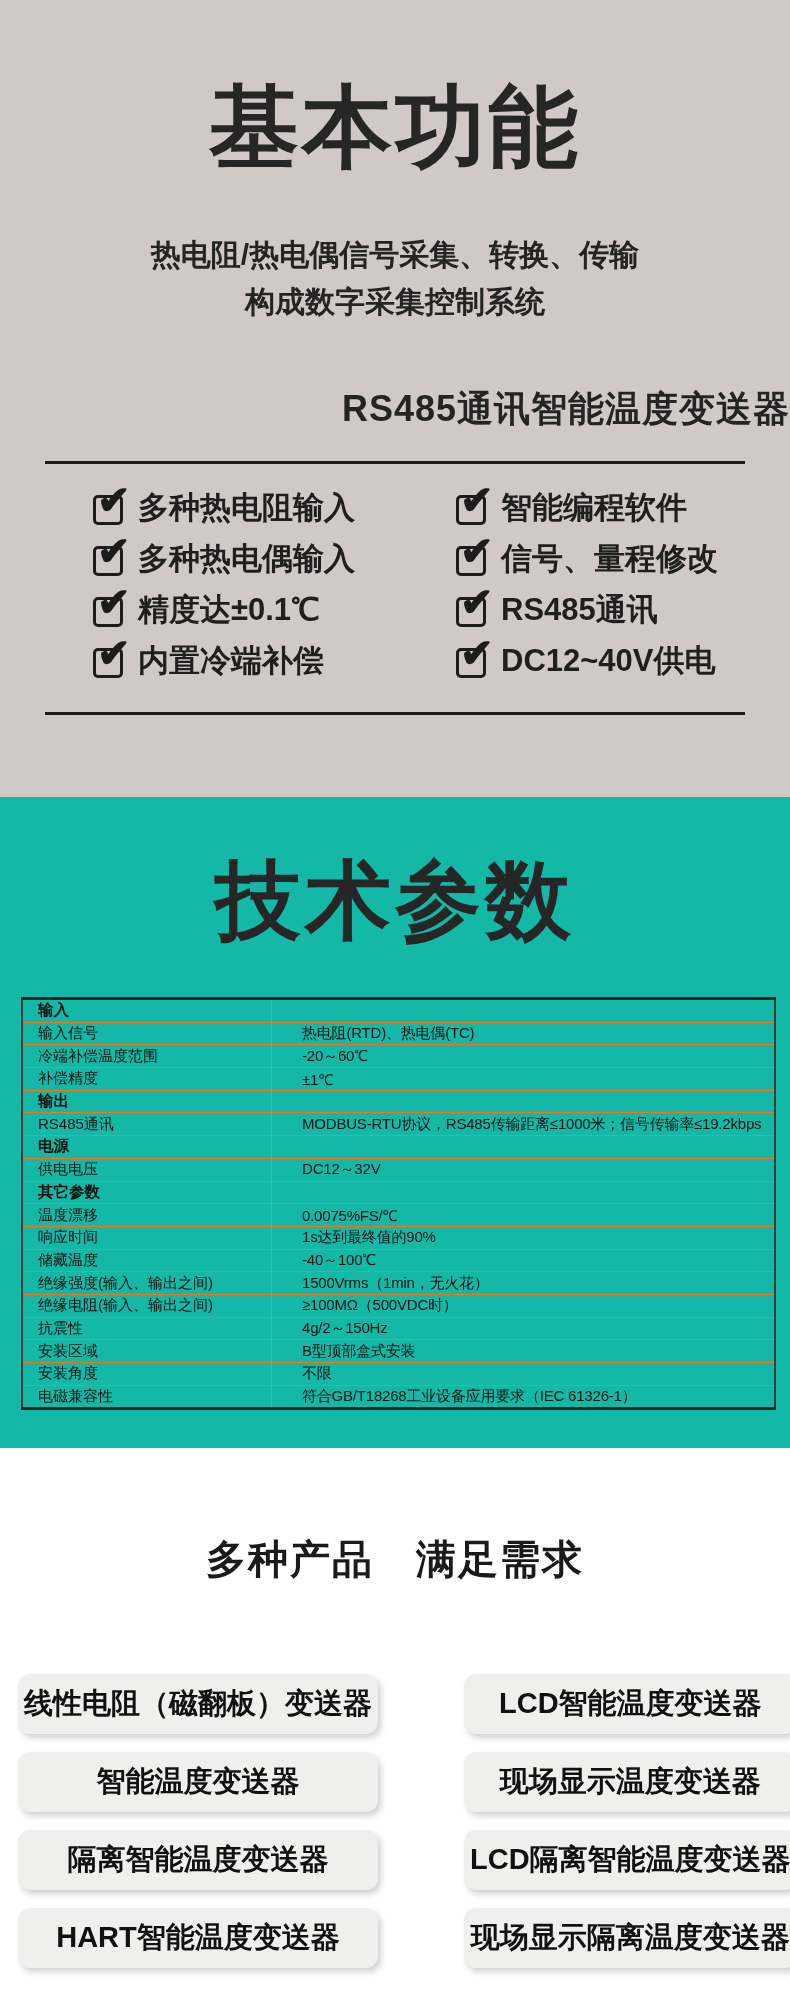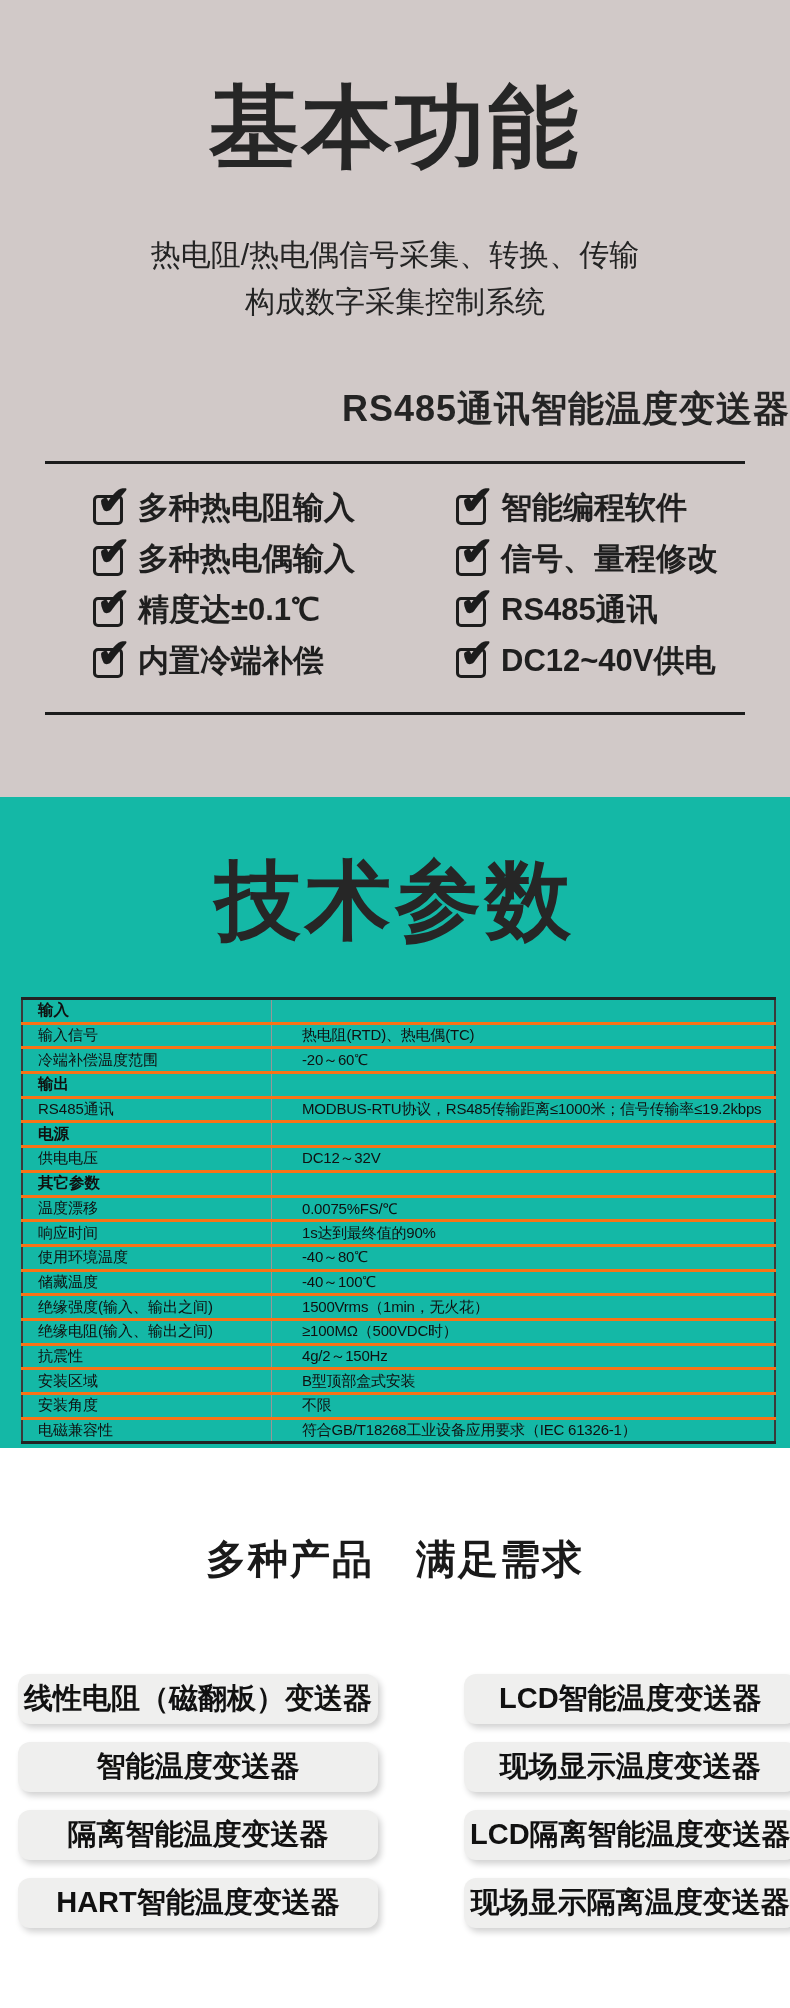"热电阻/热电偶信号采集、转换、传输" .hero-sub p { font-weight: 400 -> 700 }
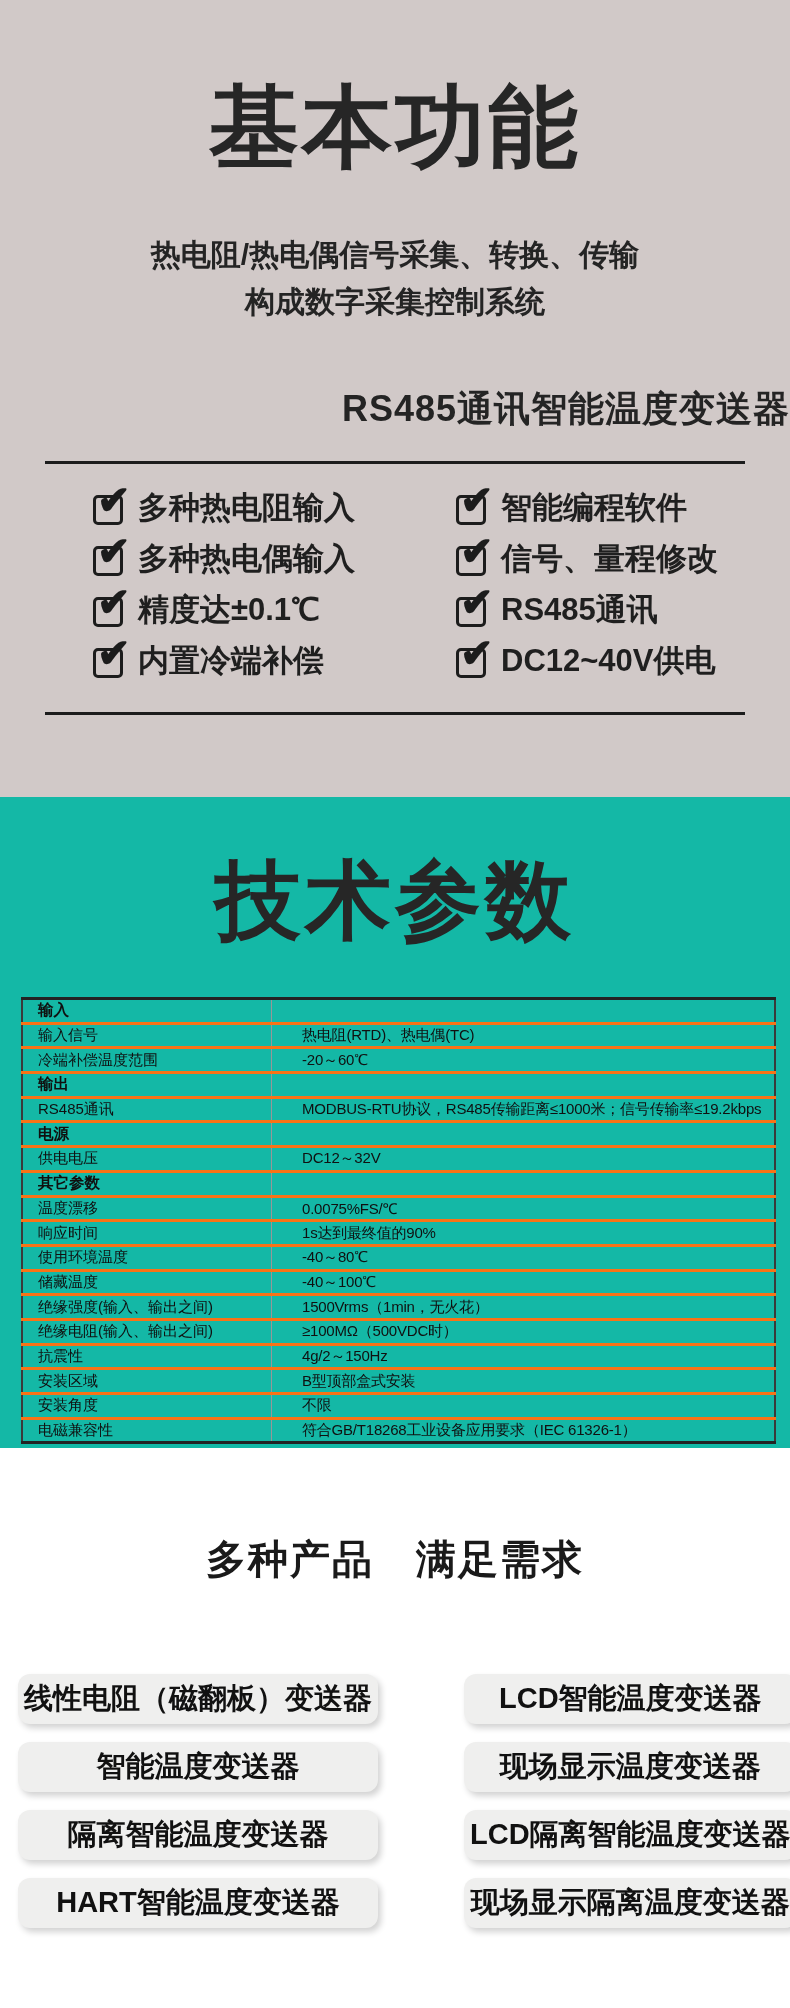"输入信号" .spec-table td { border-top: 3px solid #f97316 -> 1px solid #f97316 }
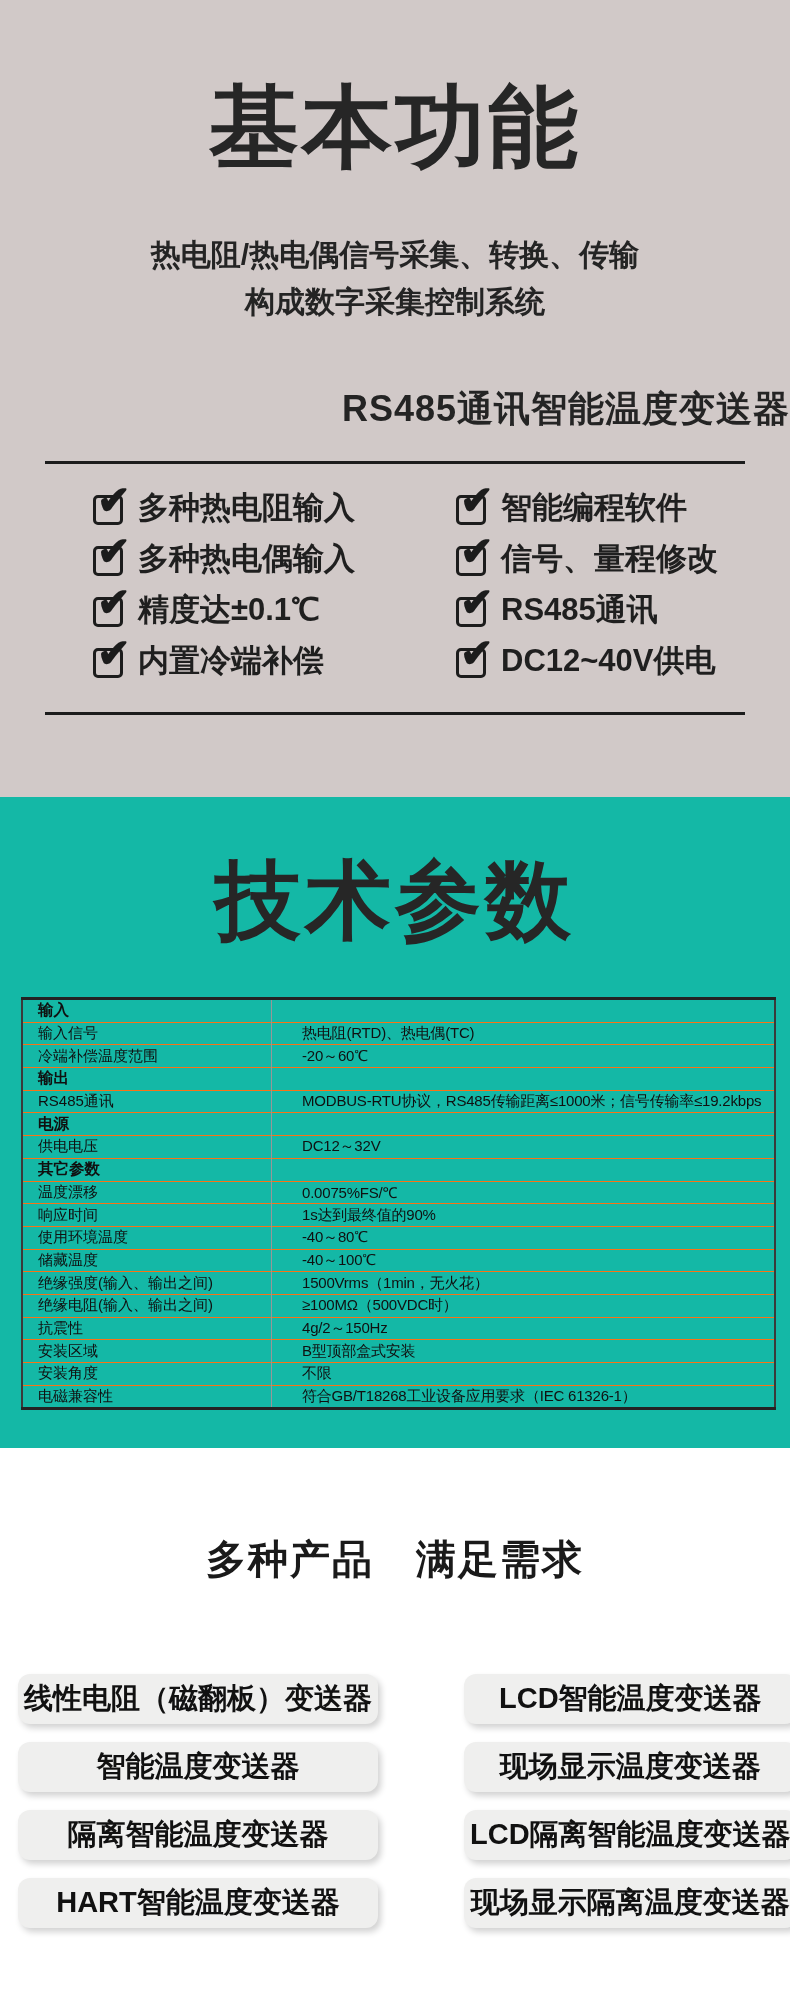"补偿精度" tr { html: none -> <tr> <td>补偿精度</td> <td>±1℃</td> </tr> }
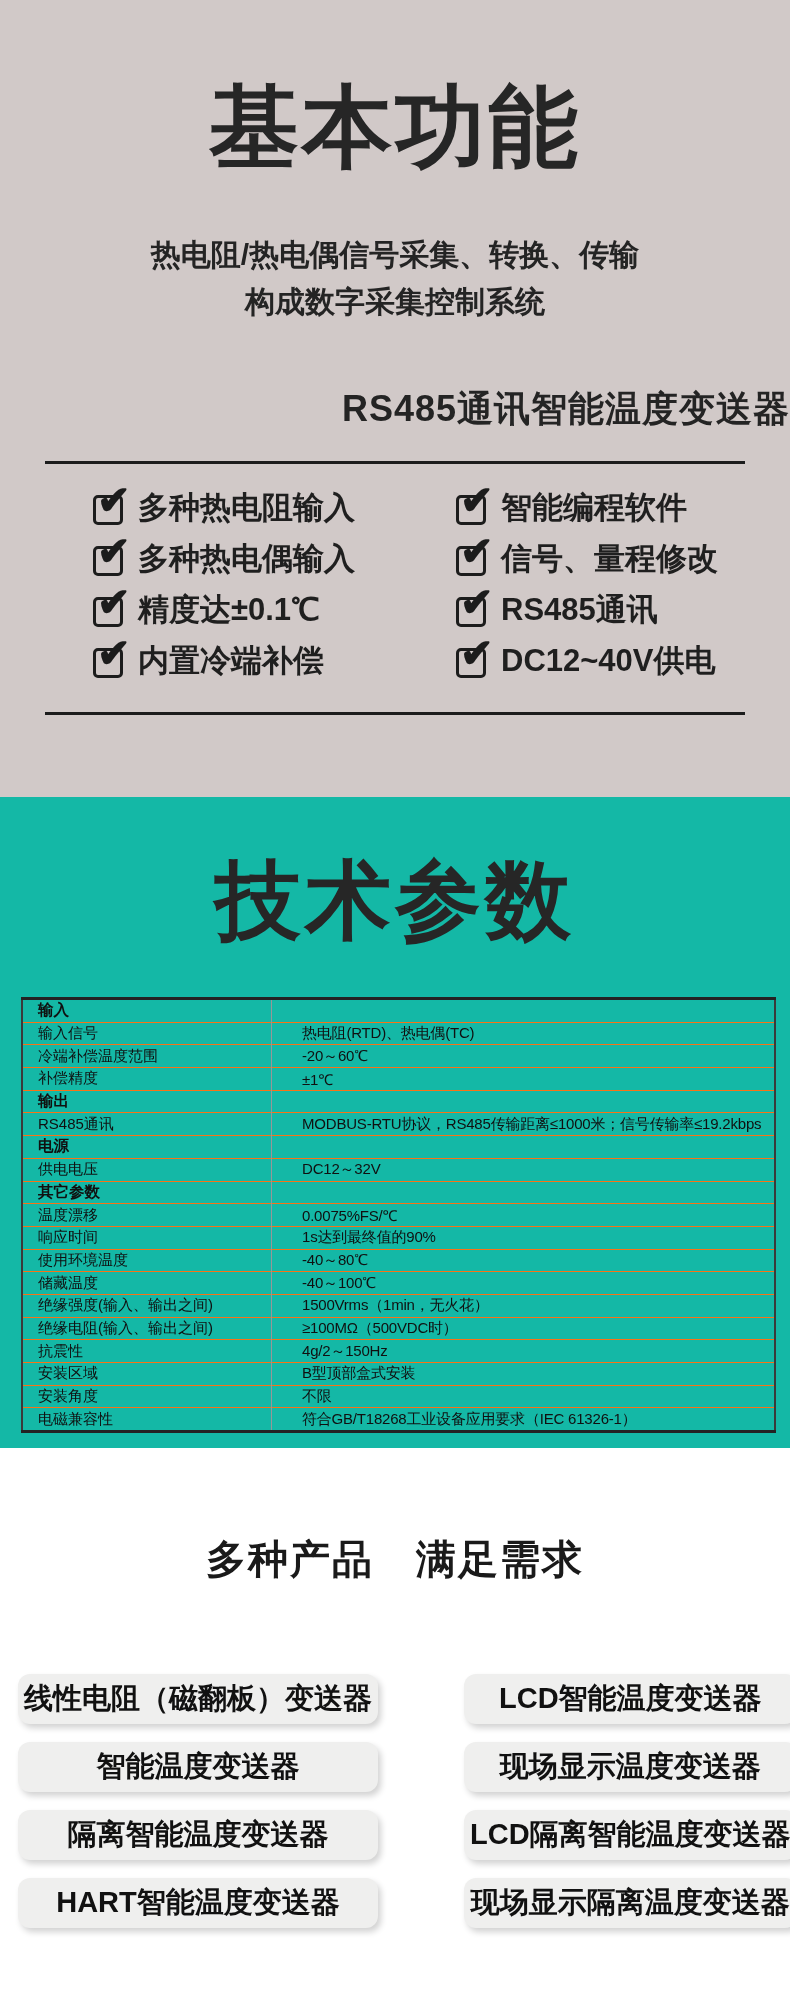"使用环境温度" tr { html: <tr> <td>使用环境温度</td> <td>-40～80℃</td> </tr> -> none }
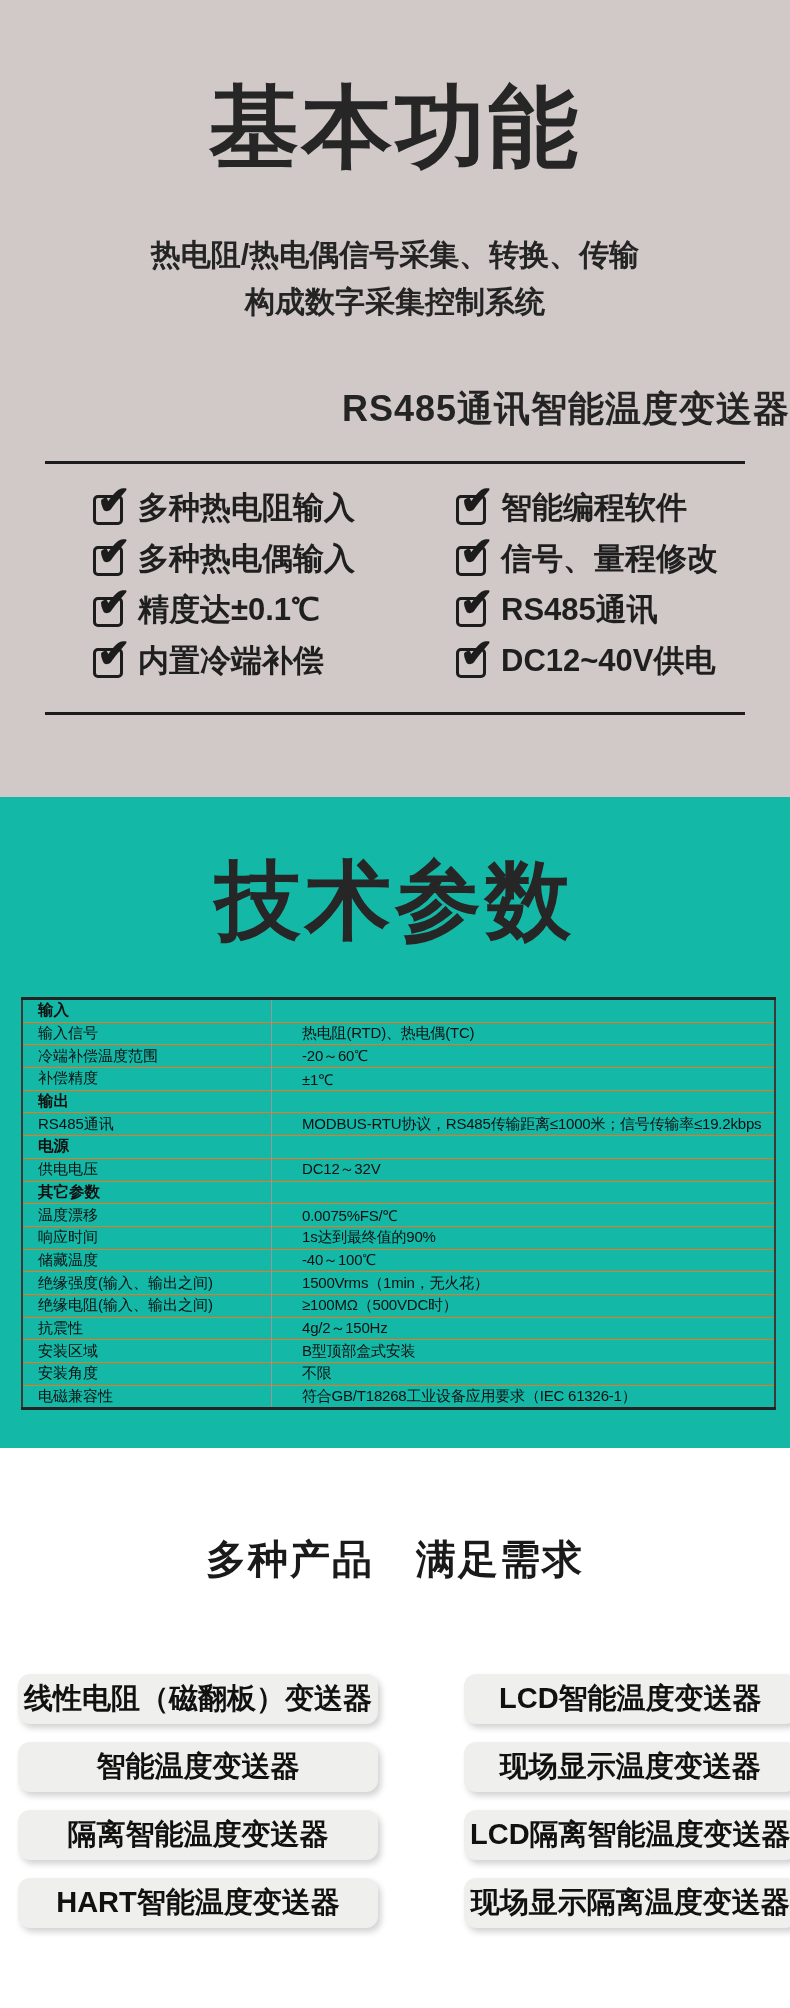"线性电阻（磁翻板）变送器" .product-chip { height: 50px -> 60px }
